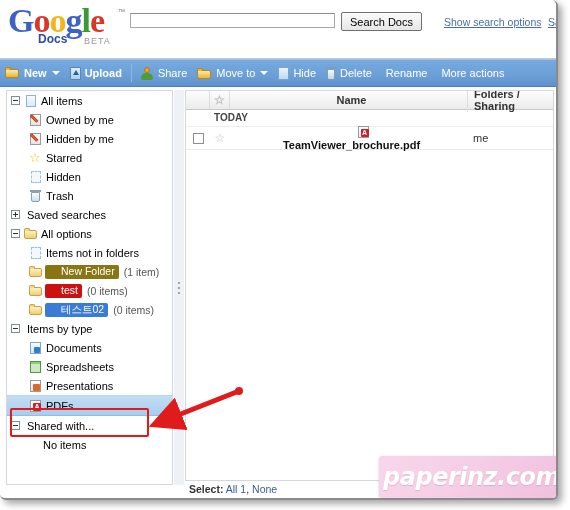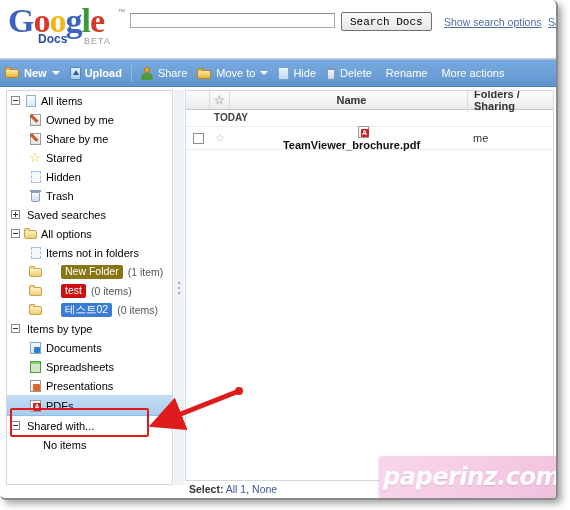"Search Docs" #search-button { font-family: Liberation Mono, monospace -> Liberation Sans, sans-serif }
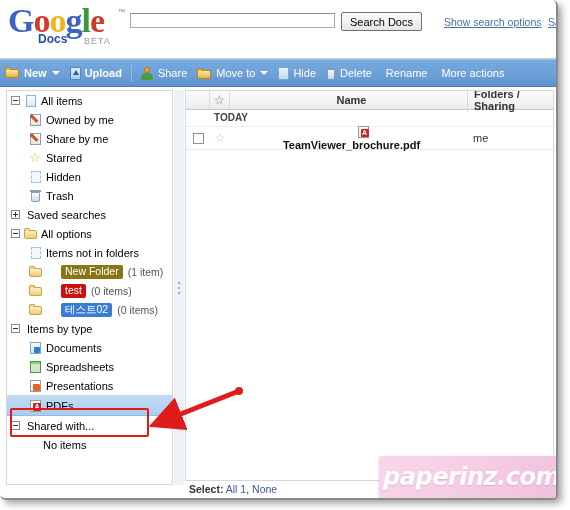"Share by me" span.nav-label { text: Share -> Hidden }
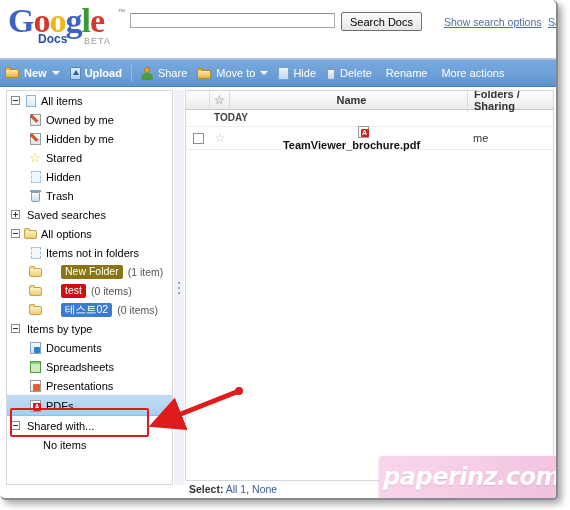"New Folder" .folder-tag { margin-left: 18px -> 2px; padding: 0px 4px 1px 4px -> 0px 4px 1px 16px }
